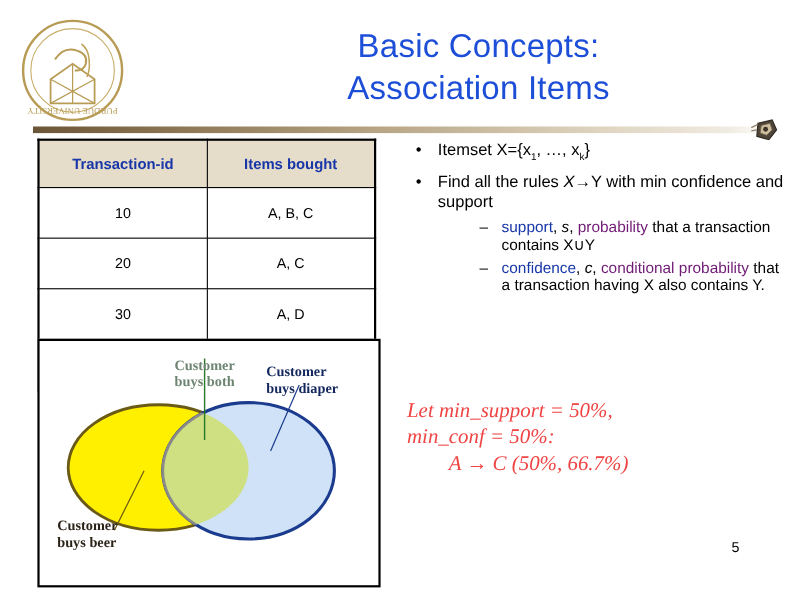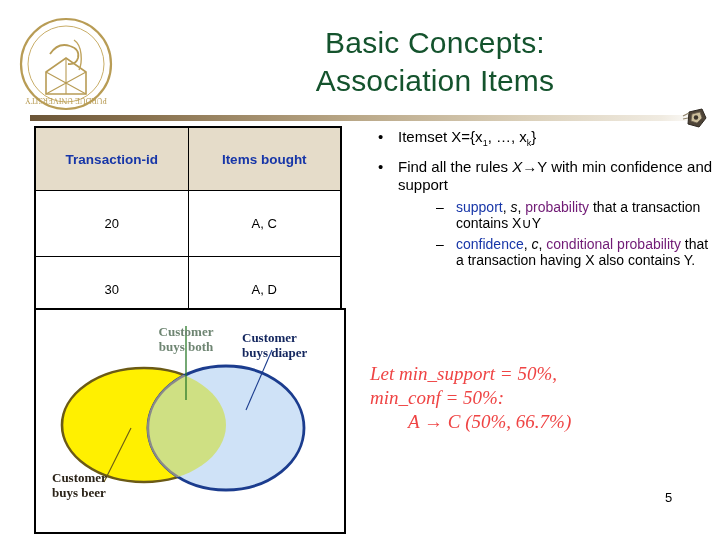"Basic Concepts:" #title { color: #14532d -> #1d4ed8 }
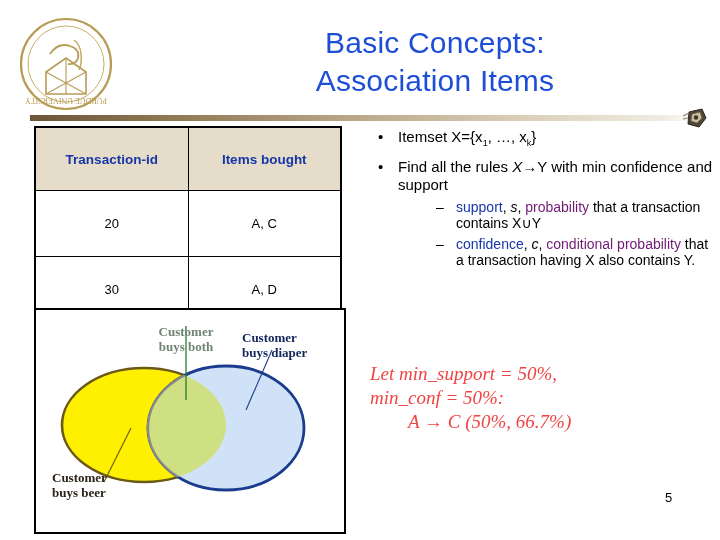"Transaction-id" #txn-table td, #txn-table th { padding: 16px -> 6px }
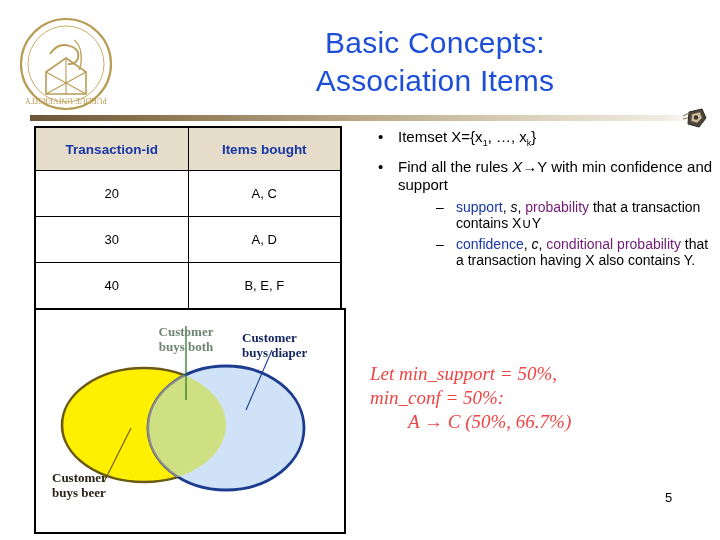"10" tr { html: none -> <tr> <td>10</td> <td>A, B, C</td> </tr> }
